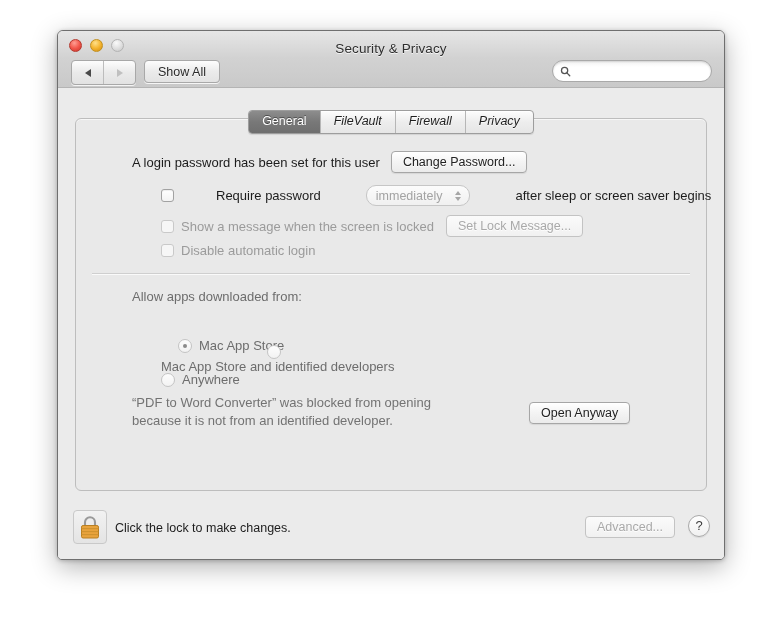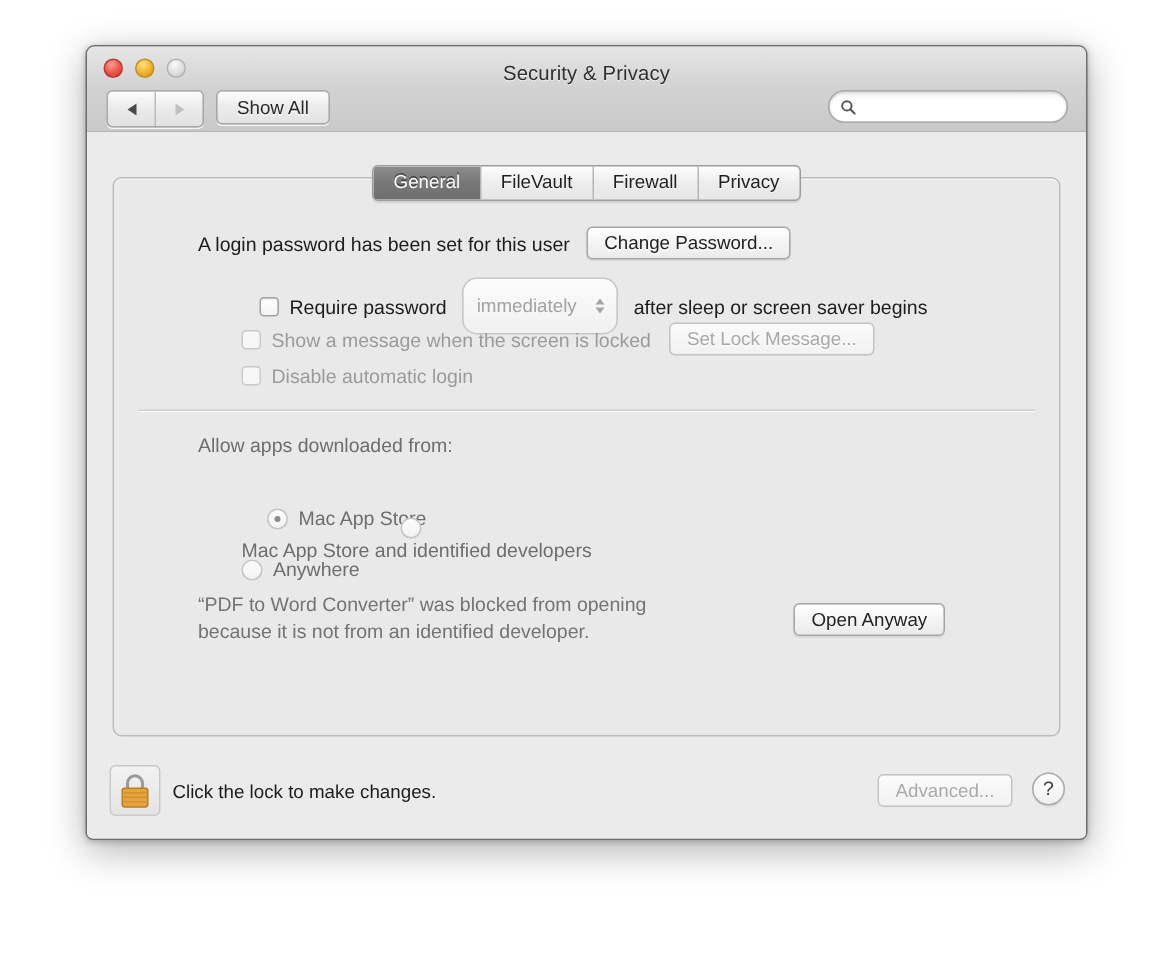"FileVault" .tab + .tab { font-style: none -> italic }
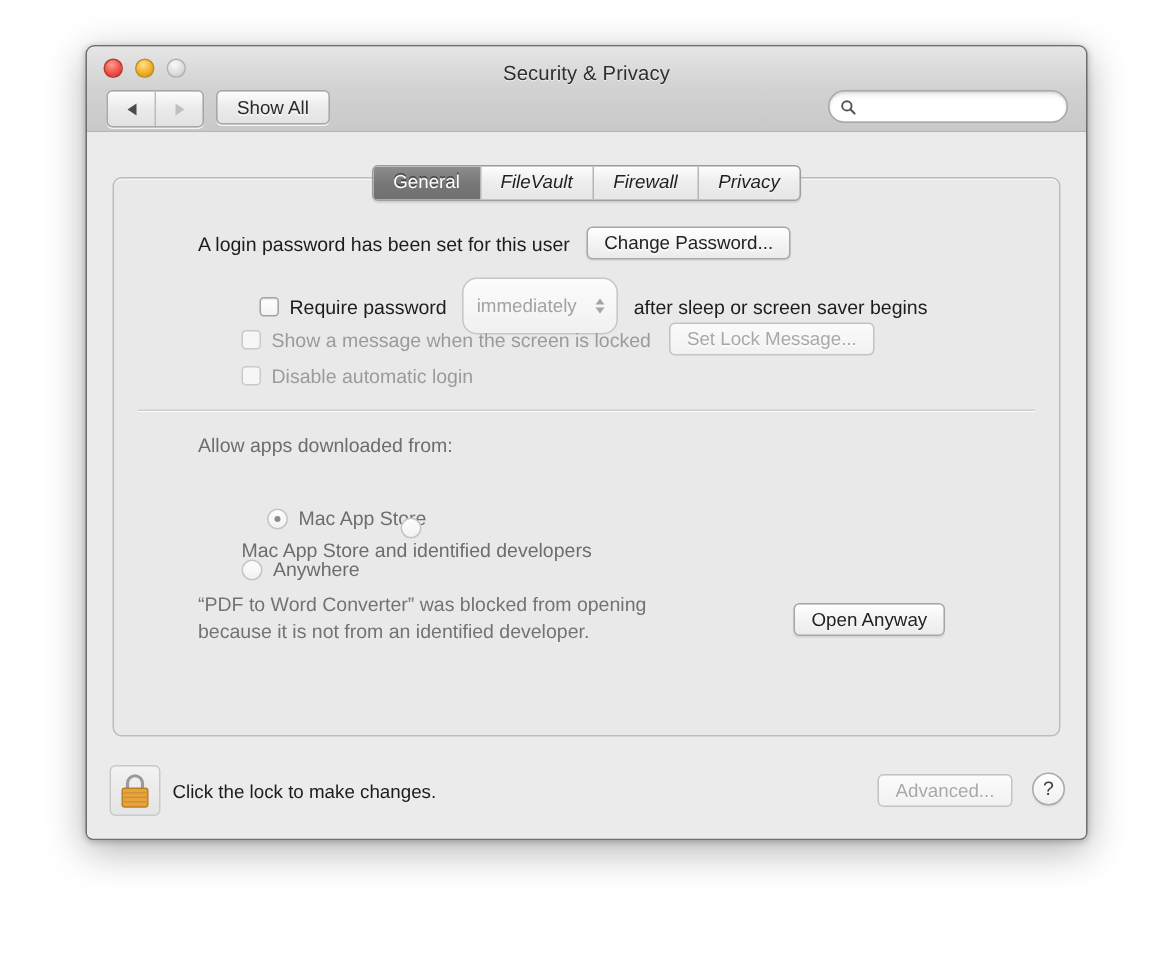"Require password" div.row { gap: none -> 35px; left: 97px -> 85px }
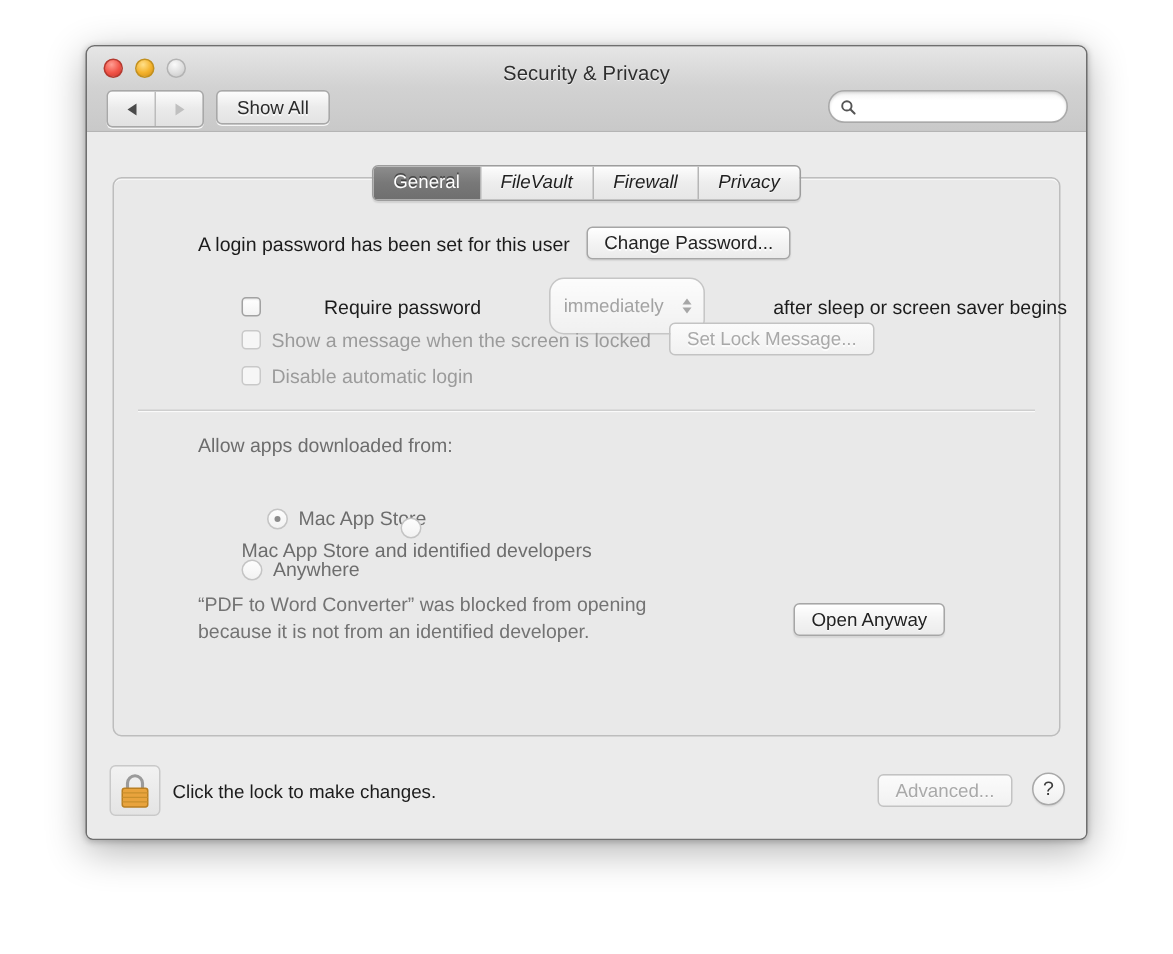"immediately" .popup { height: 38px -> 21px }
